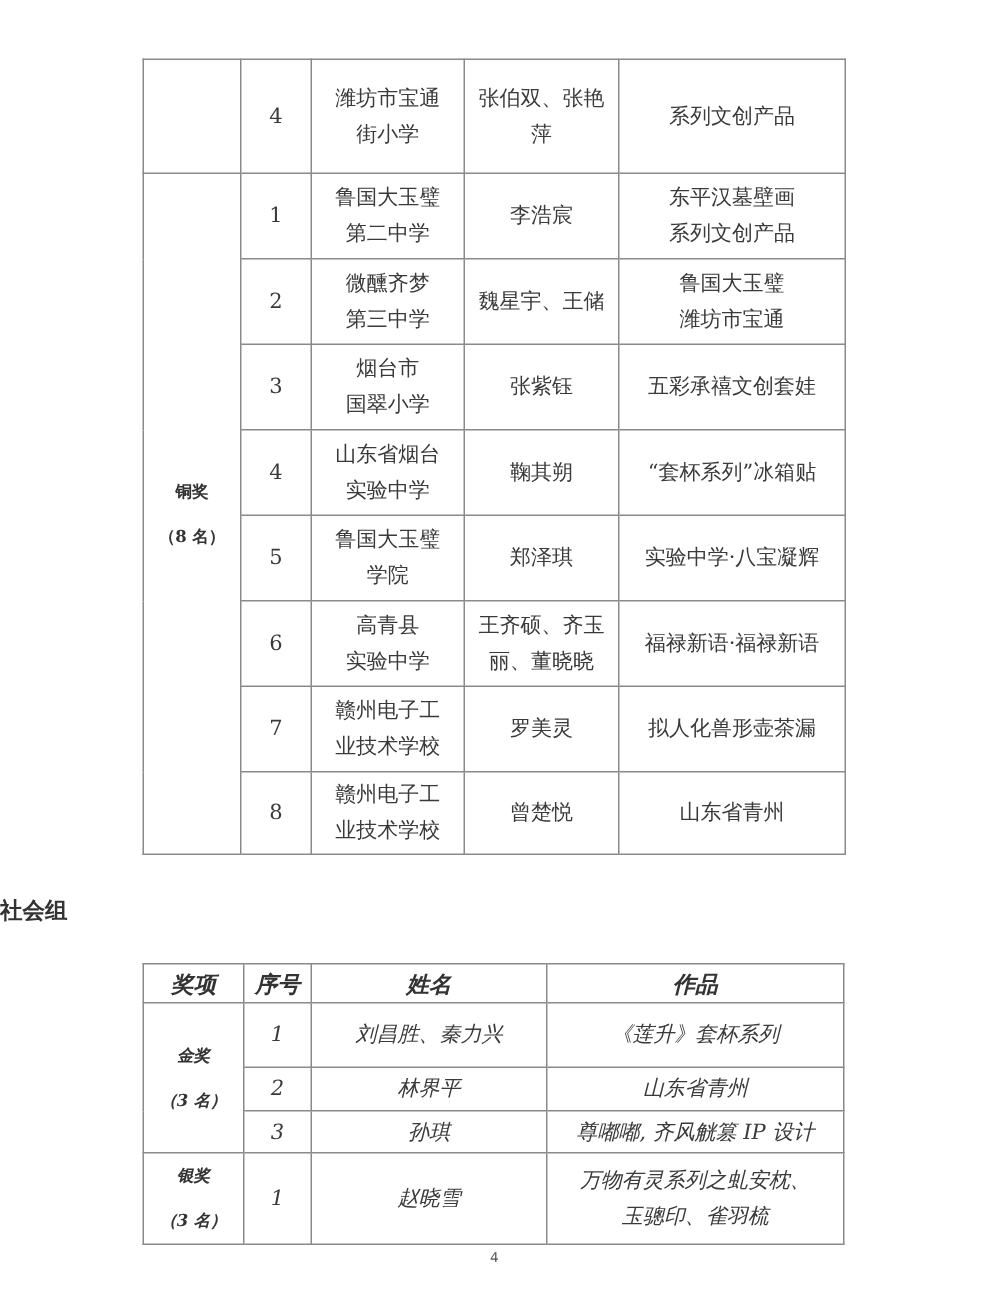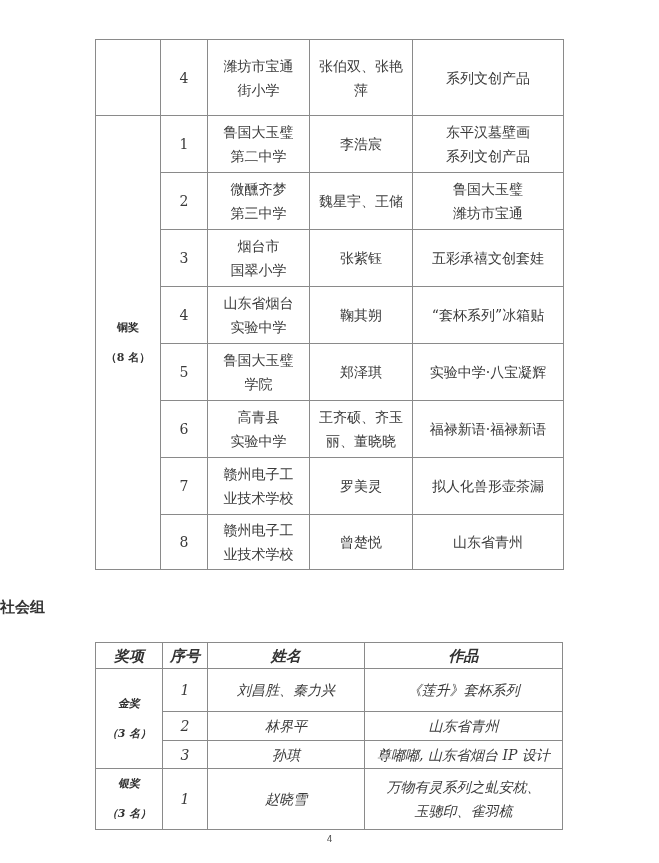"尊嘟嘟, 山东省烟台 IP 设计" td { text: 山东省烟台 -> 齐风觥篡 }
